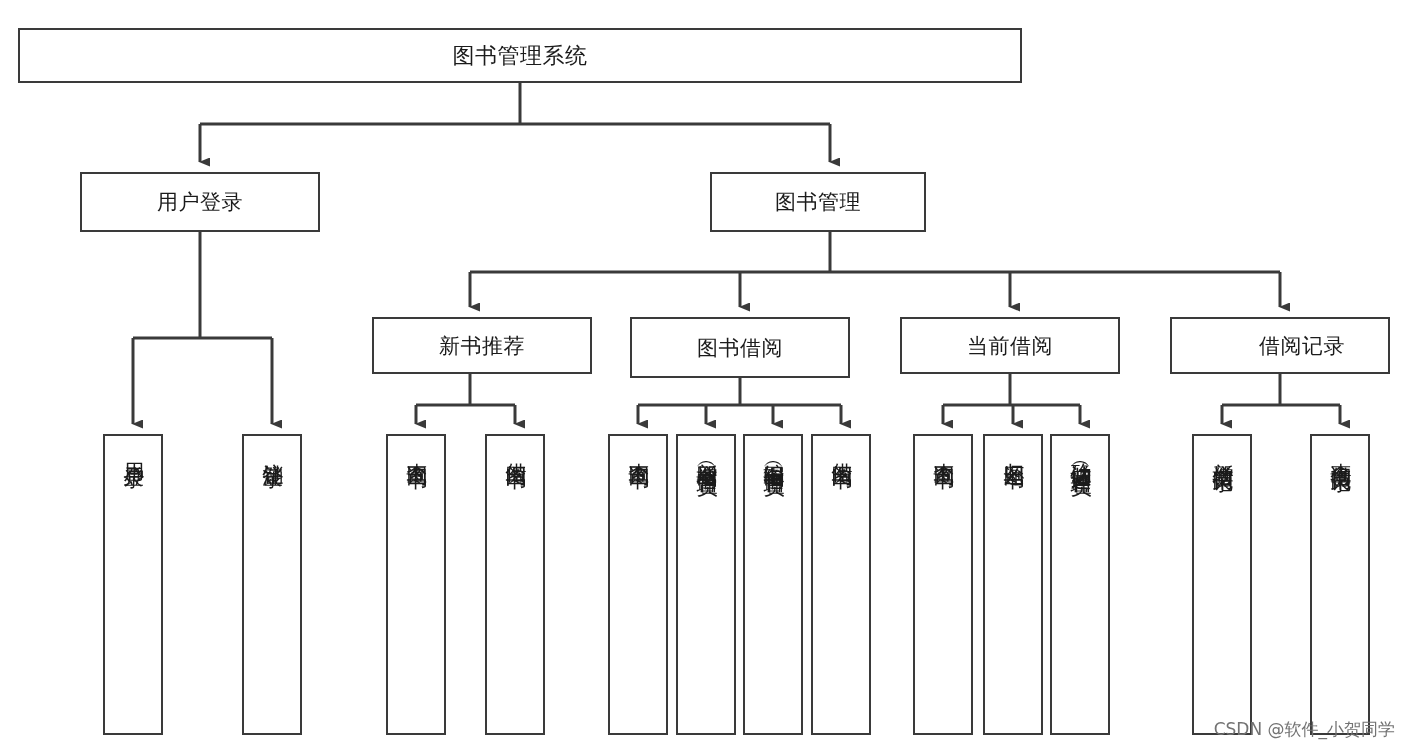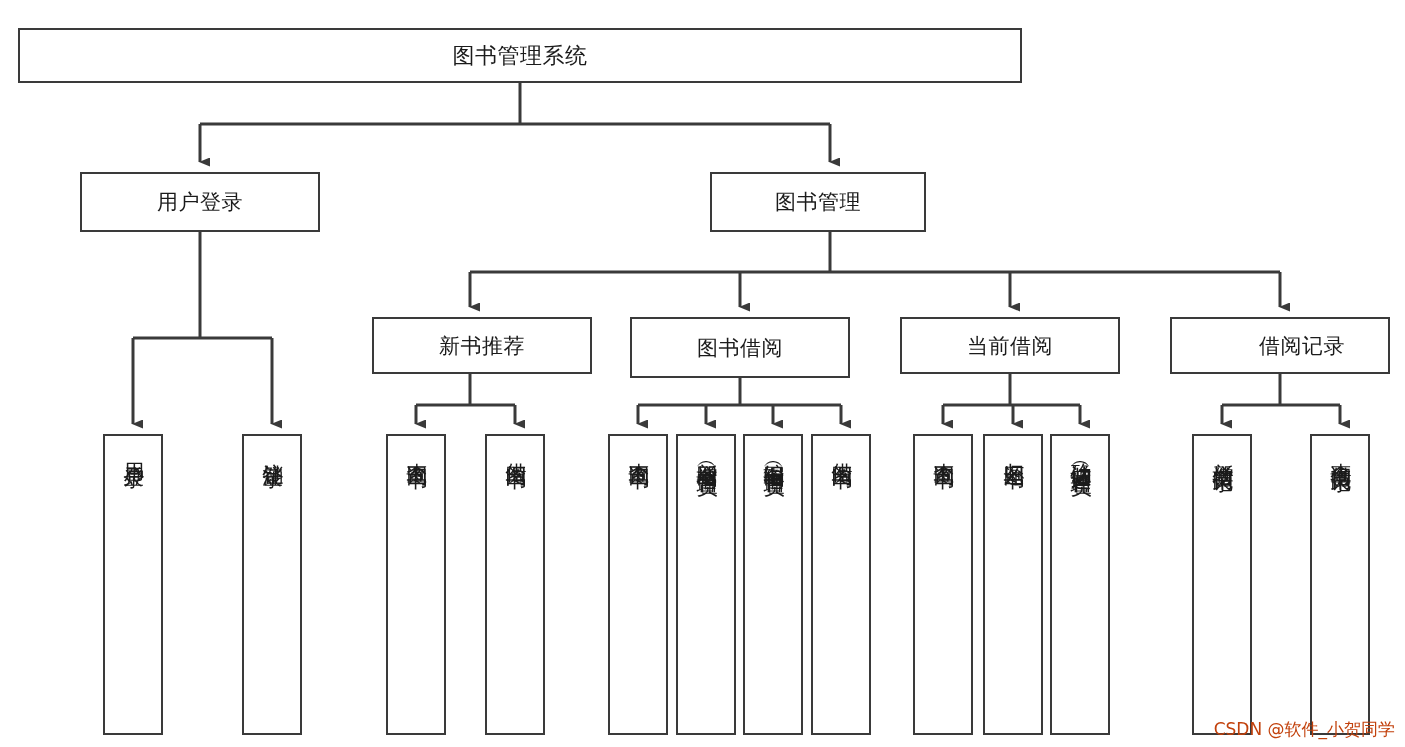"CSDN @软件_小贺同学" #watermark { color: #c2410c -> #737373 }
